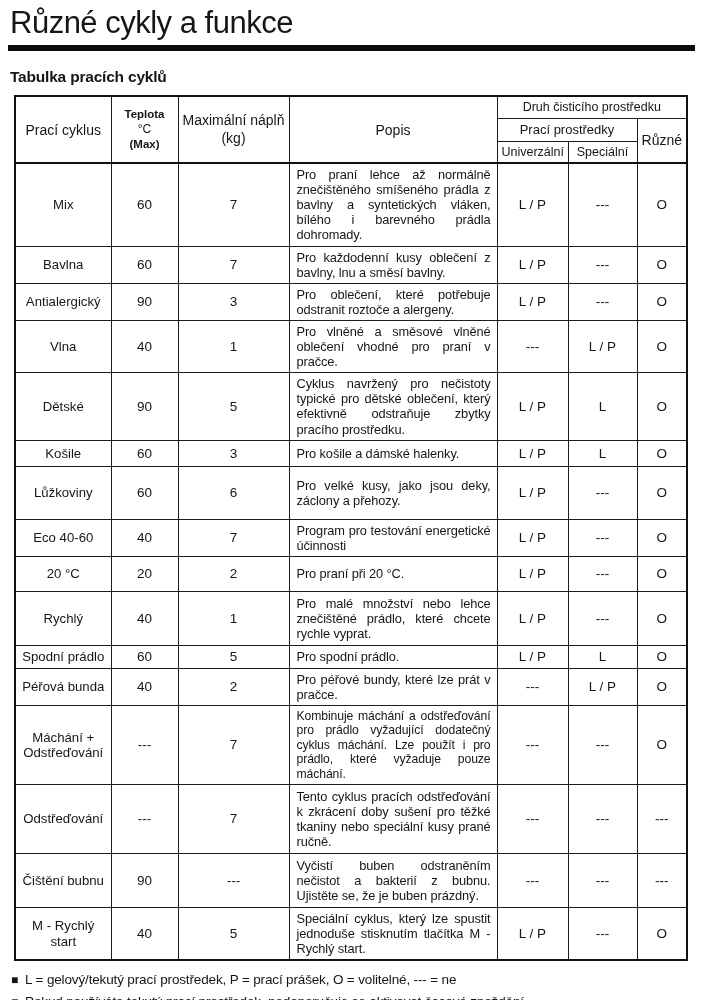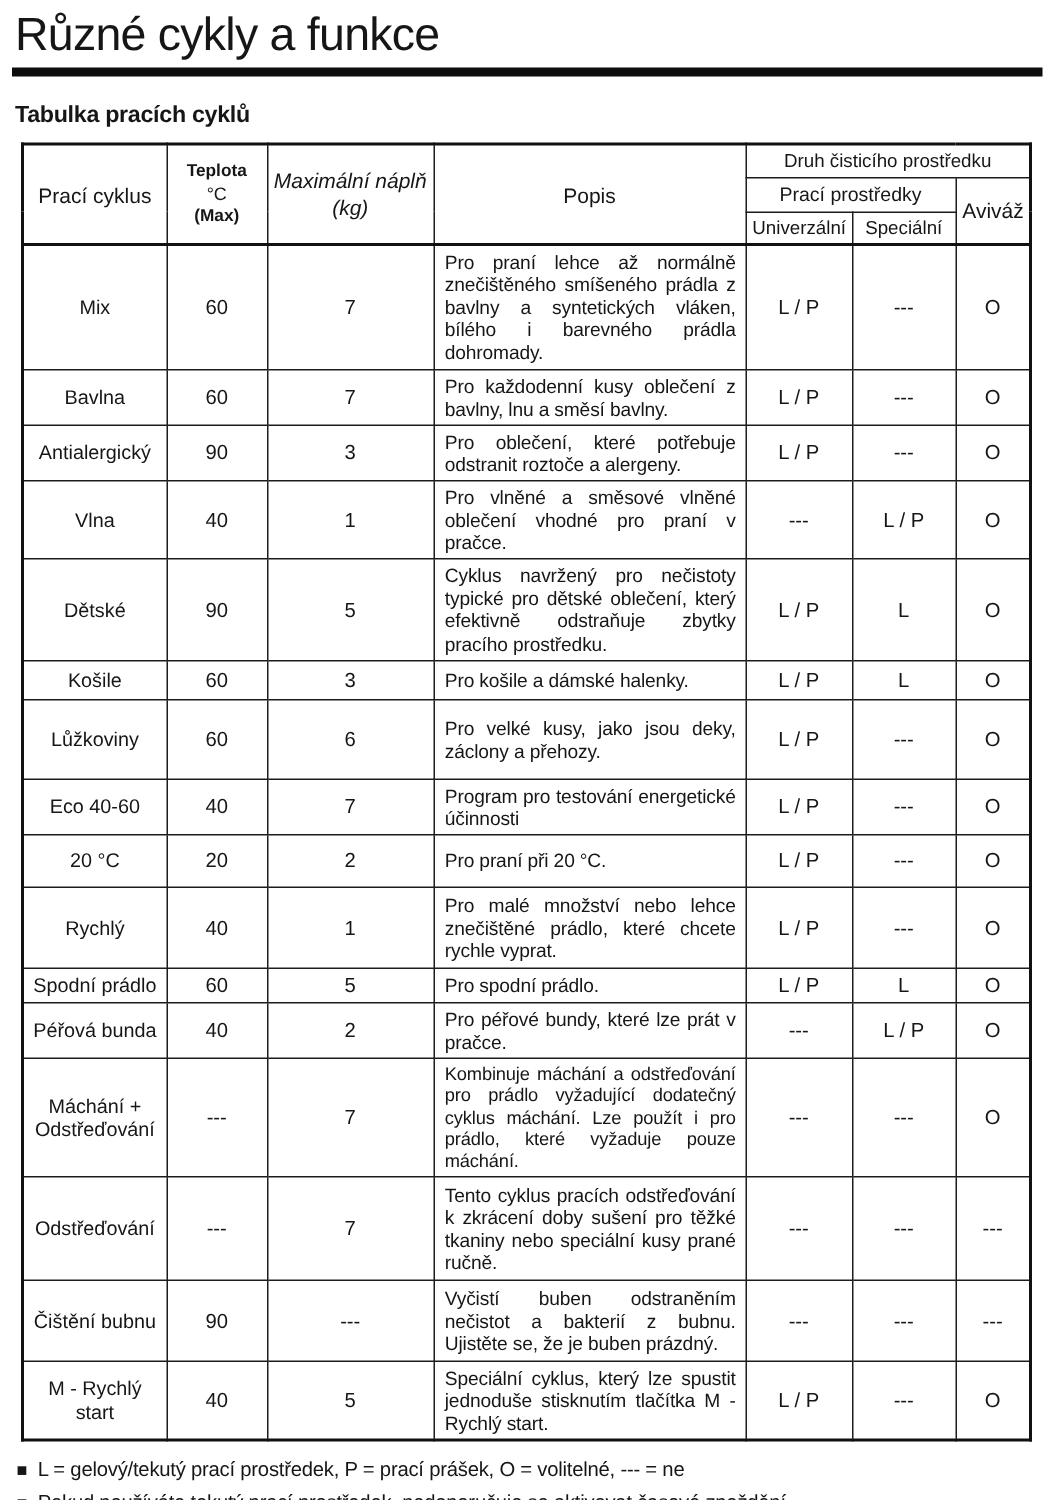"Maximální náplň (kg)" th.th-load { font-style: italic -> none }
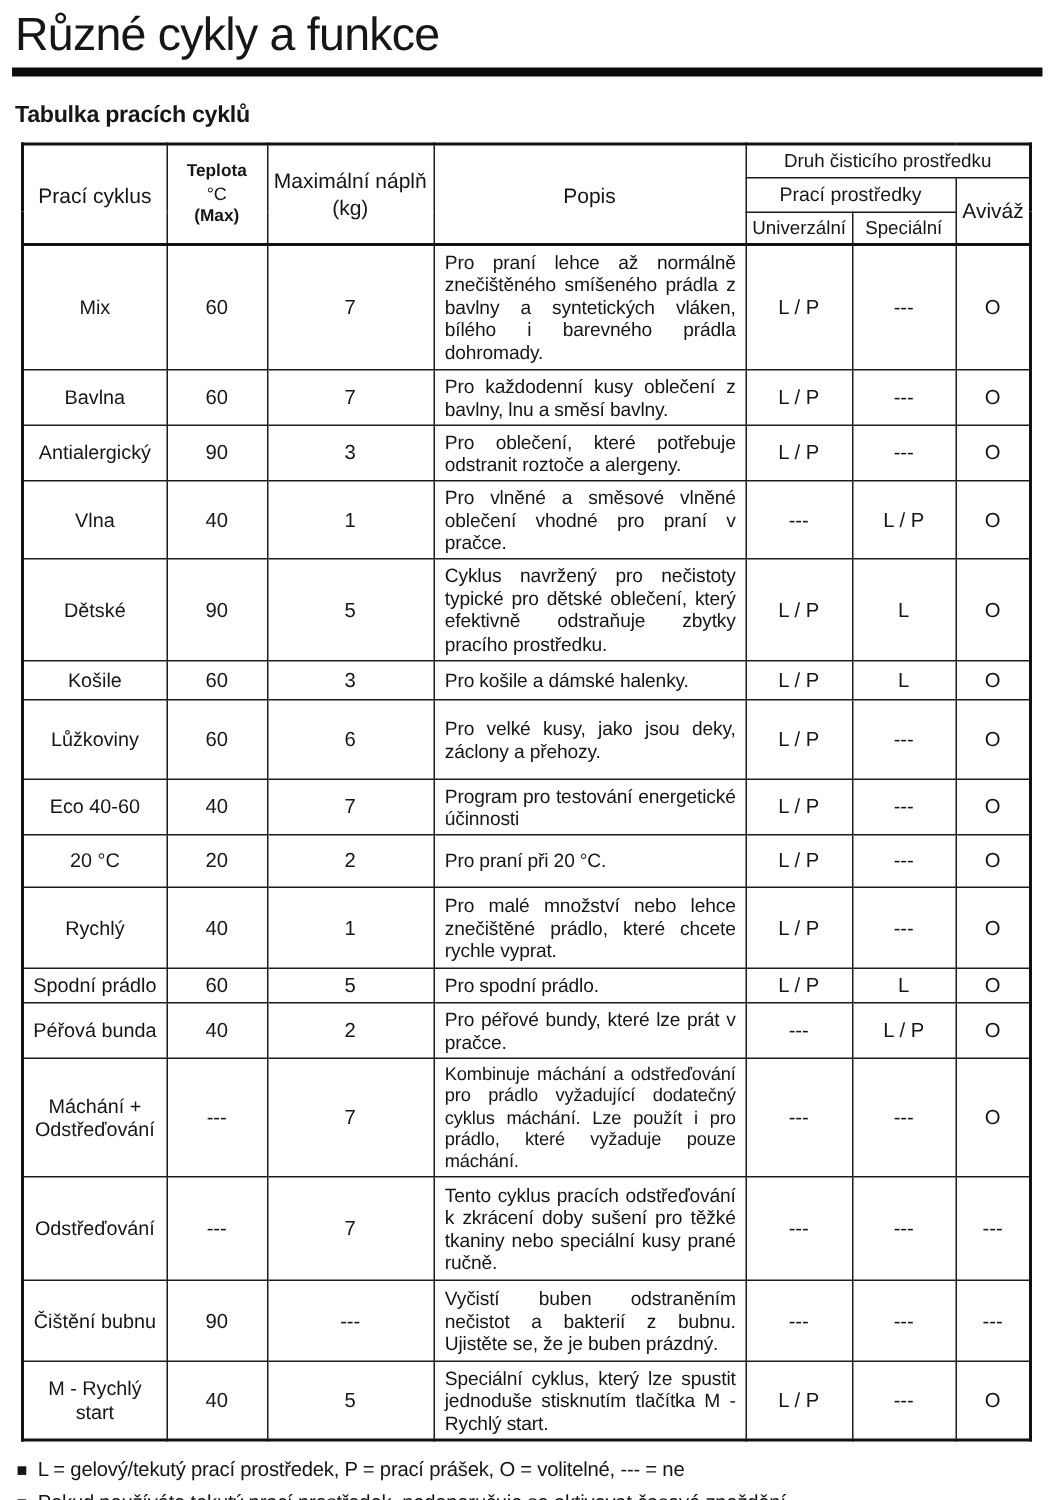"Aviváž" th.th-softener { text: Aviváž -> Různé }
